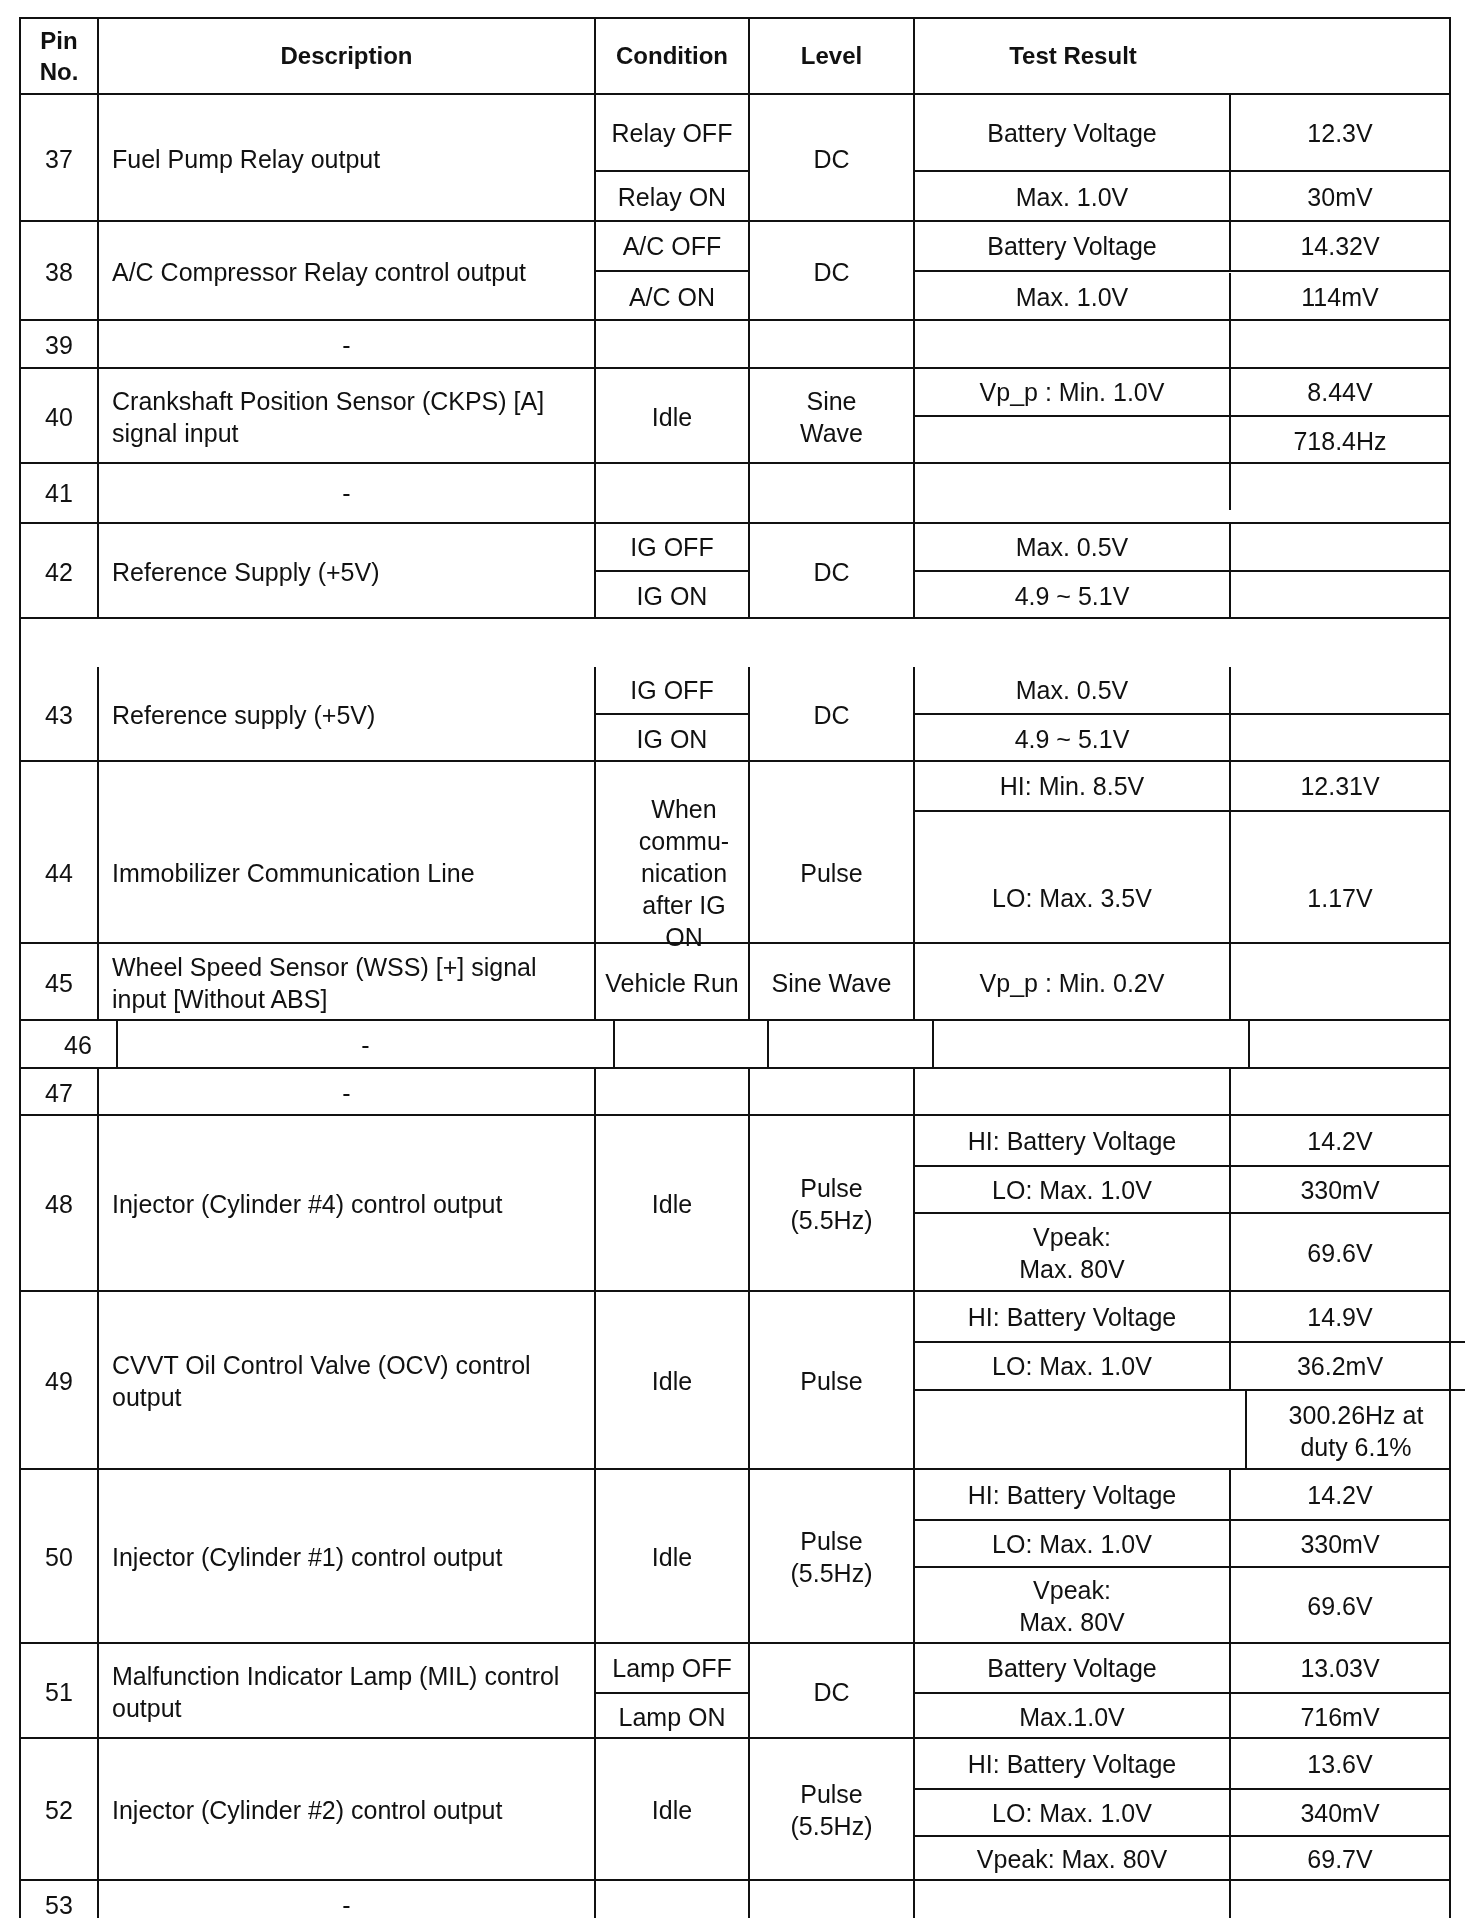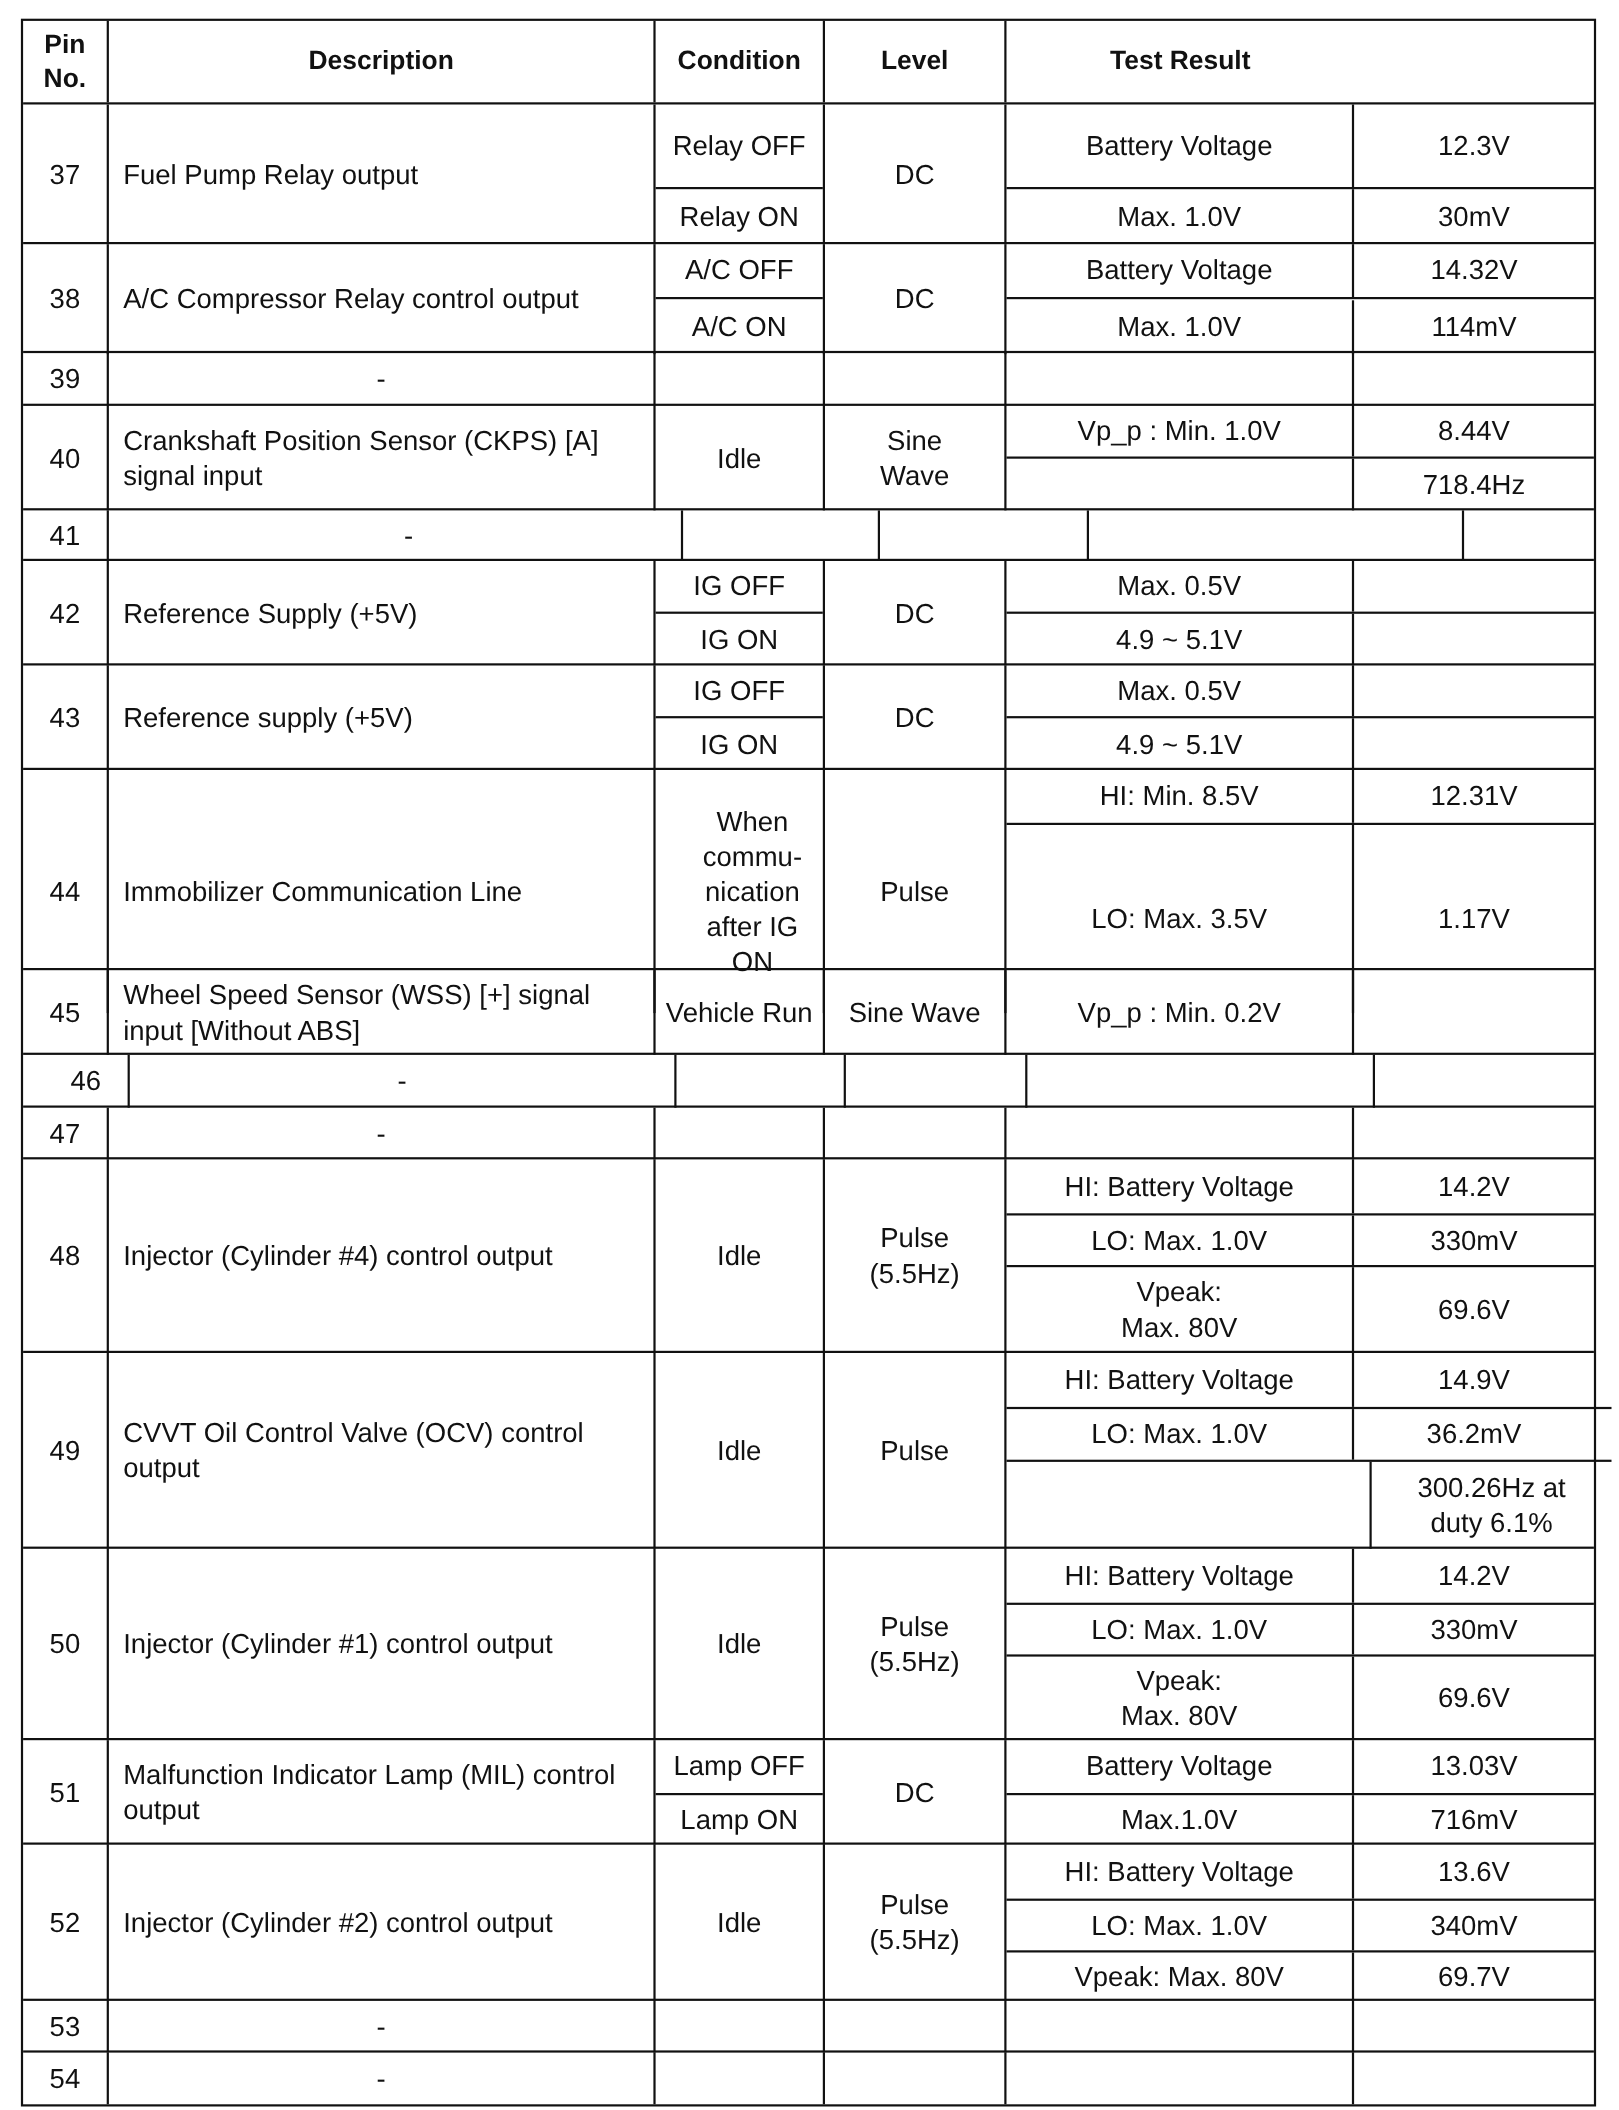"41" div.row { gap: 25px -> none; height: 46px -> 60px }
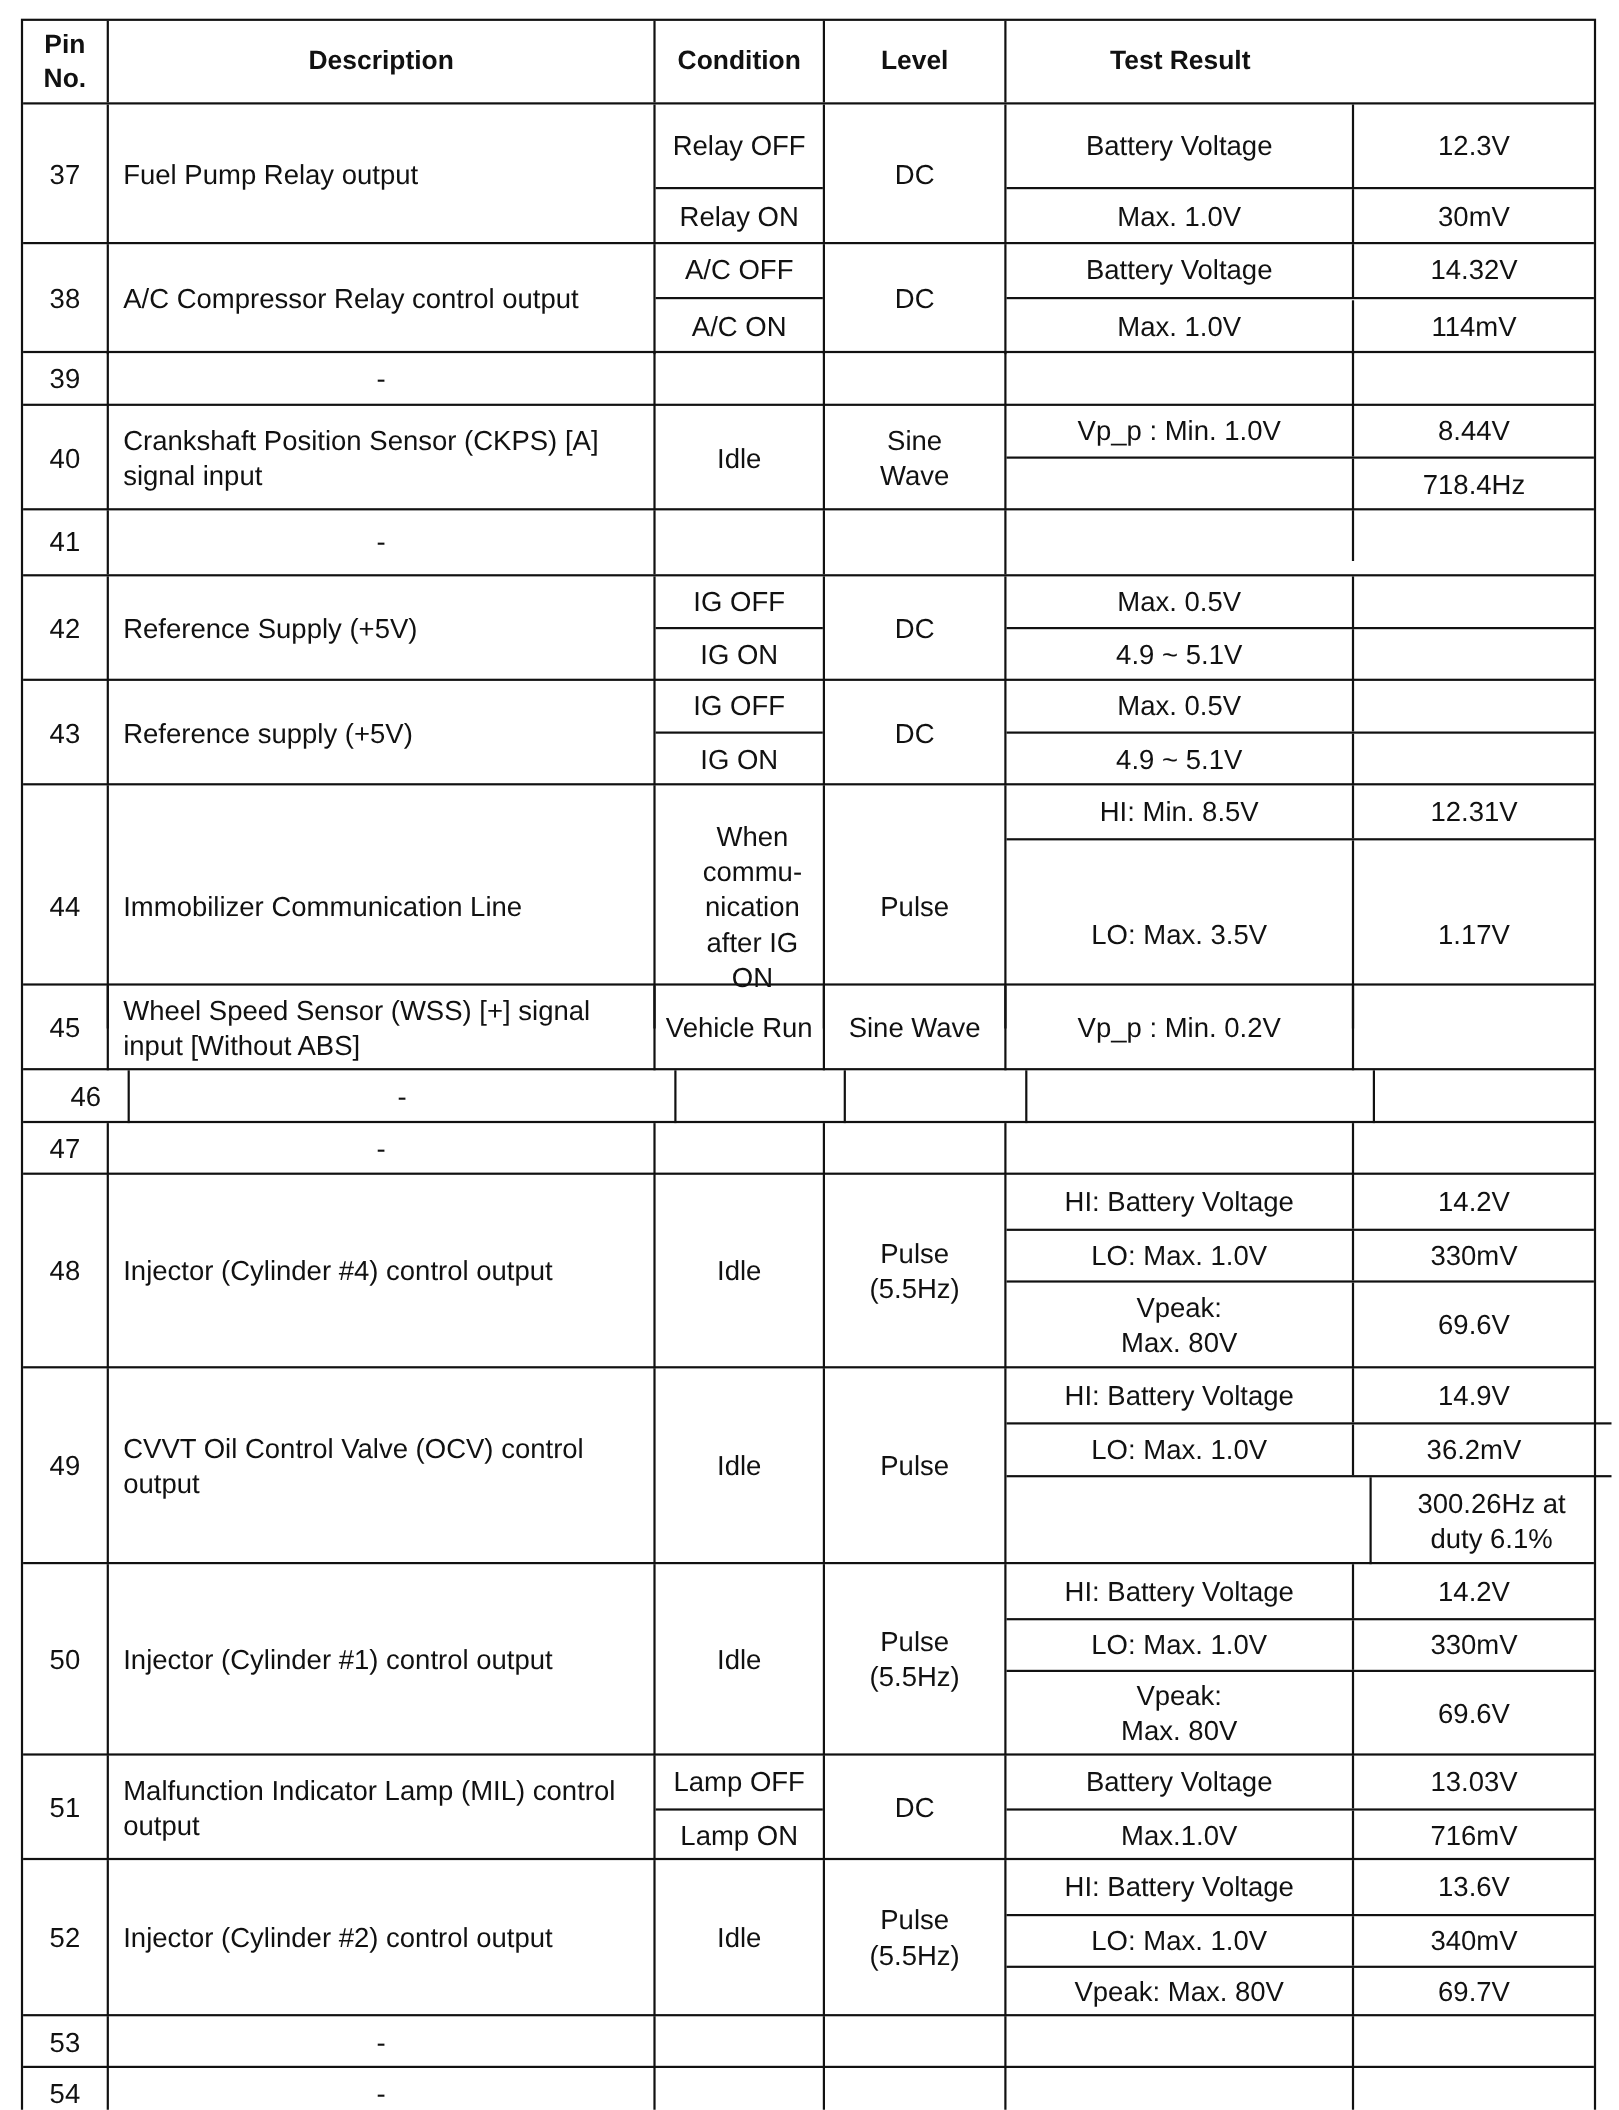"43" div.row { margin-top: none -> 48px }
